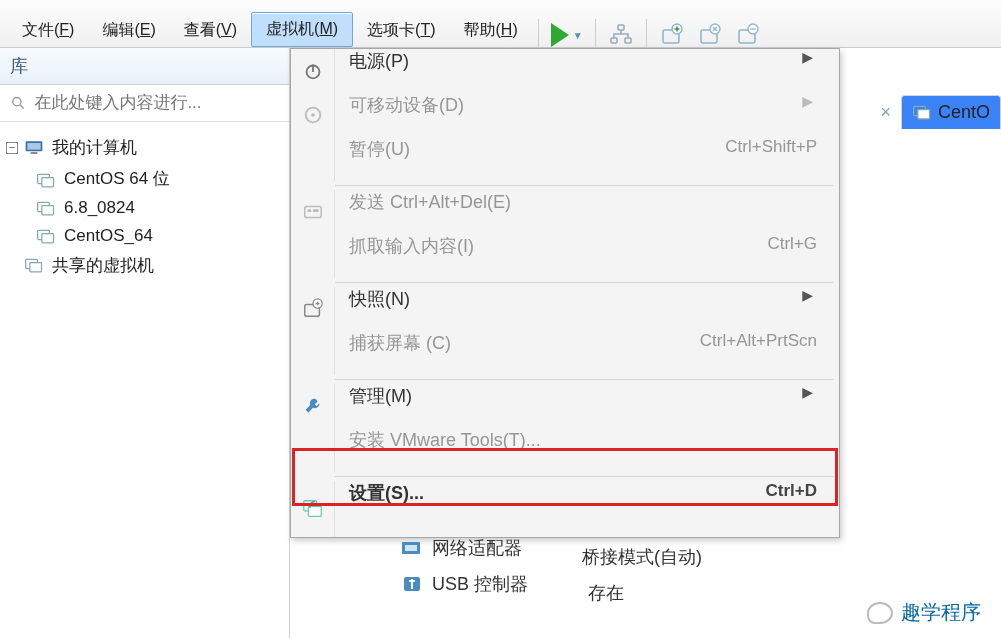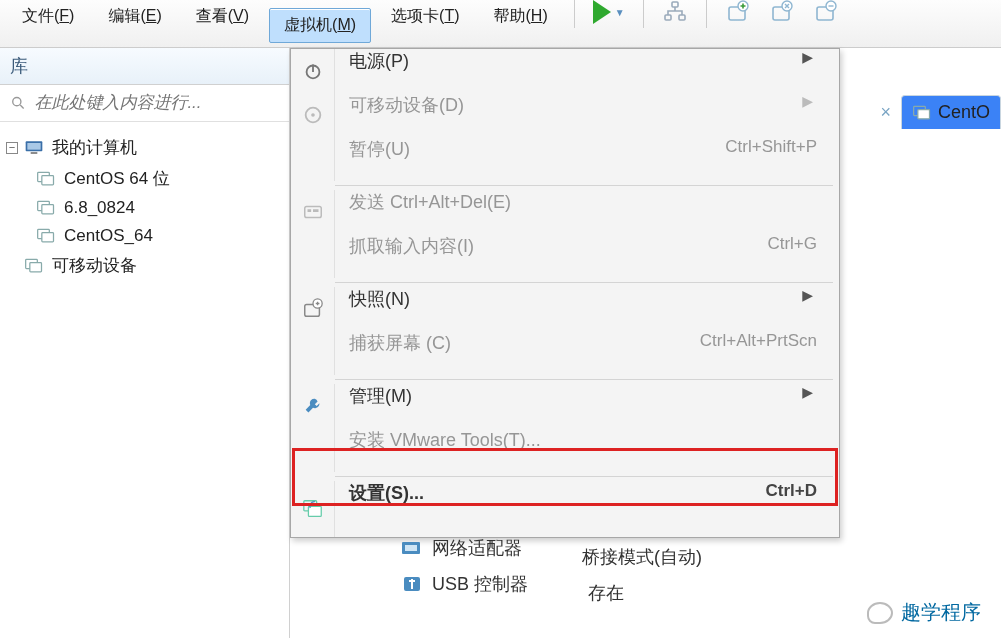"文件(F)" .menubar { align-items: flex-start -> flex-end; gap: 6px -> none }
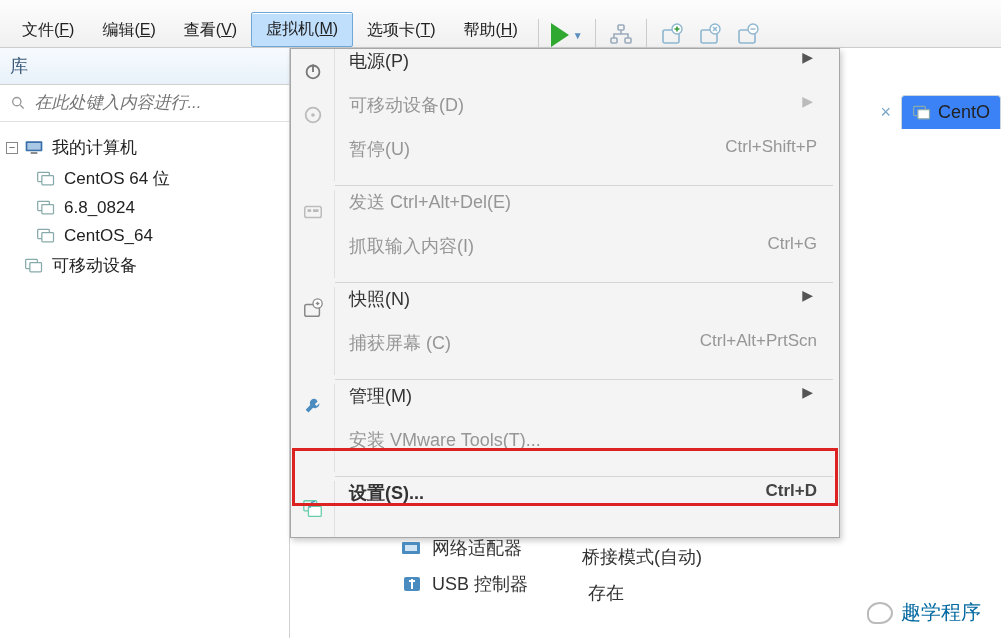"在此处键入内容进行..." .search-input { font-style: italic -> none }
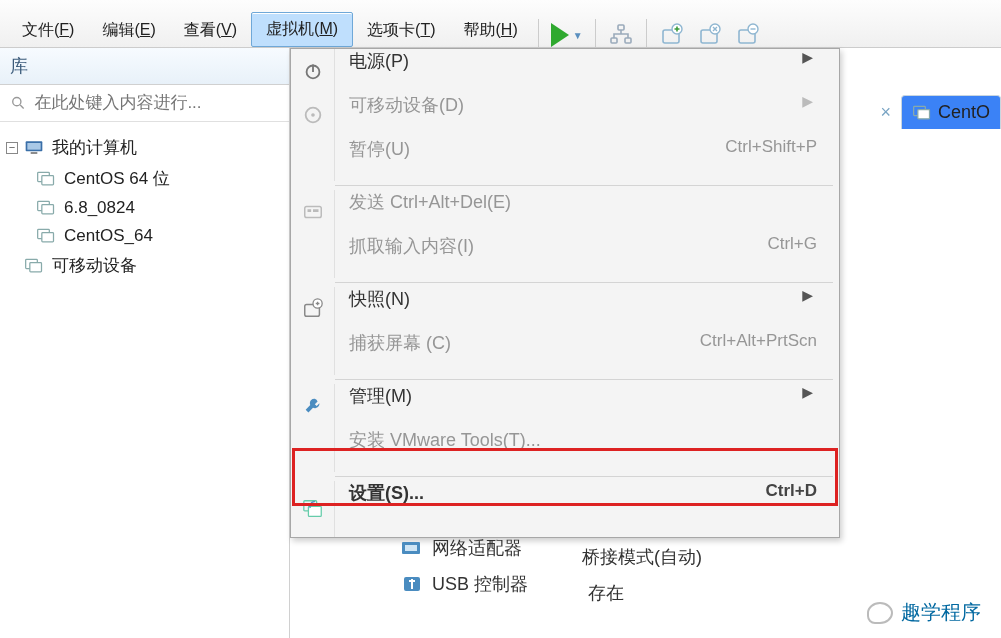"CentOS 64 位" .tree-indent-1 { align-items: none -> flex-end }
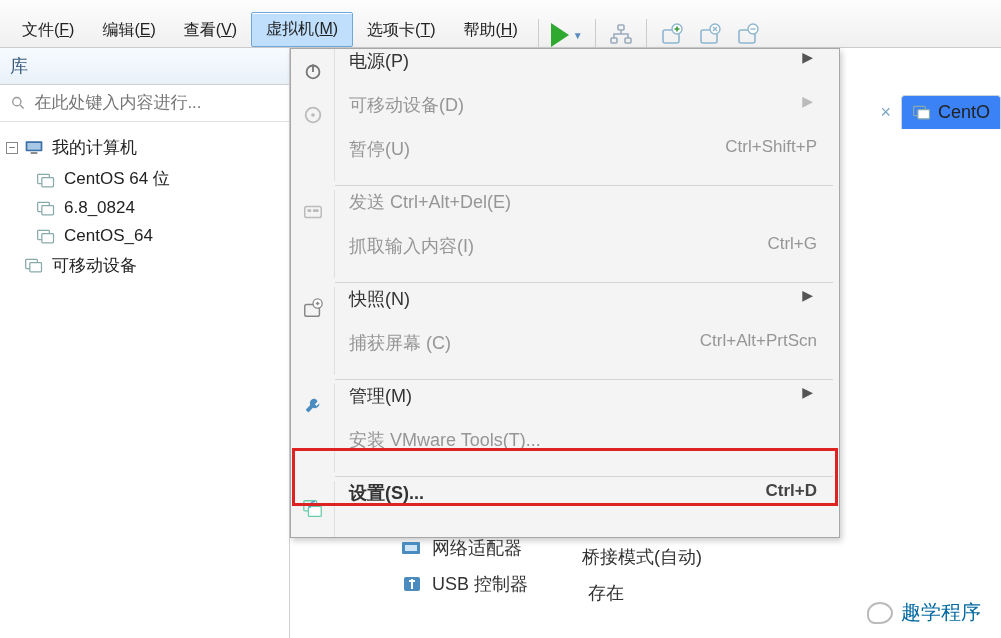"可移动设备" span { text: 可移动设备 -> 共享的虚拟机 }
